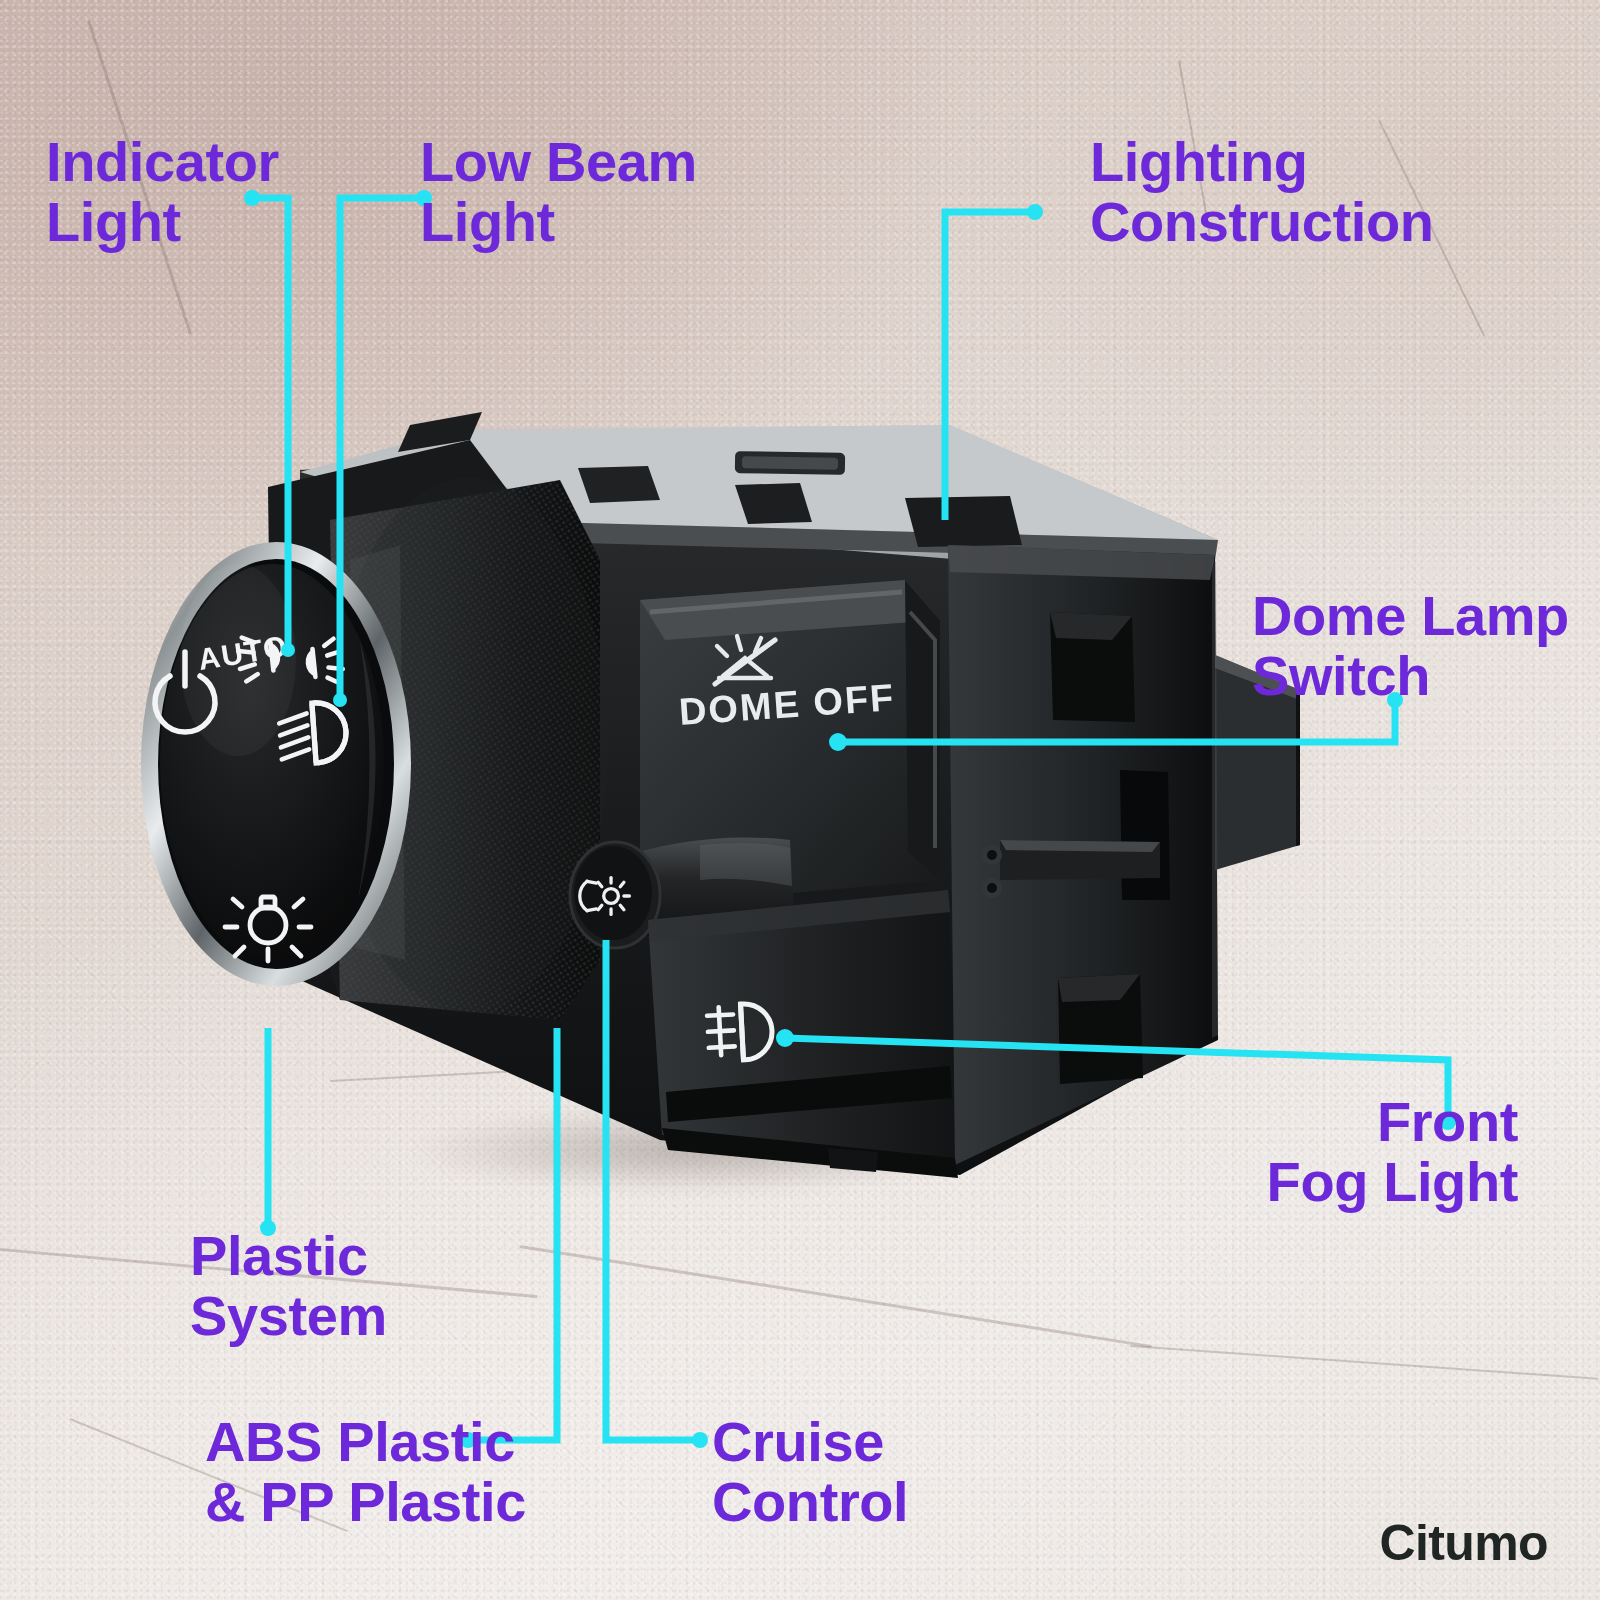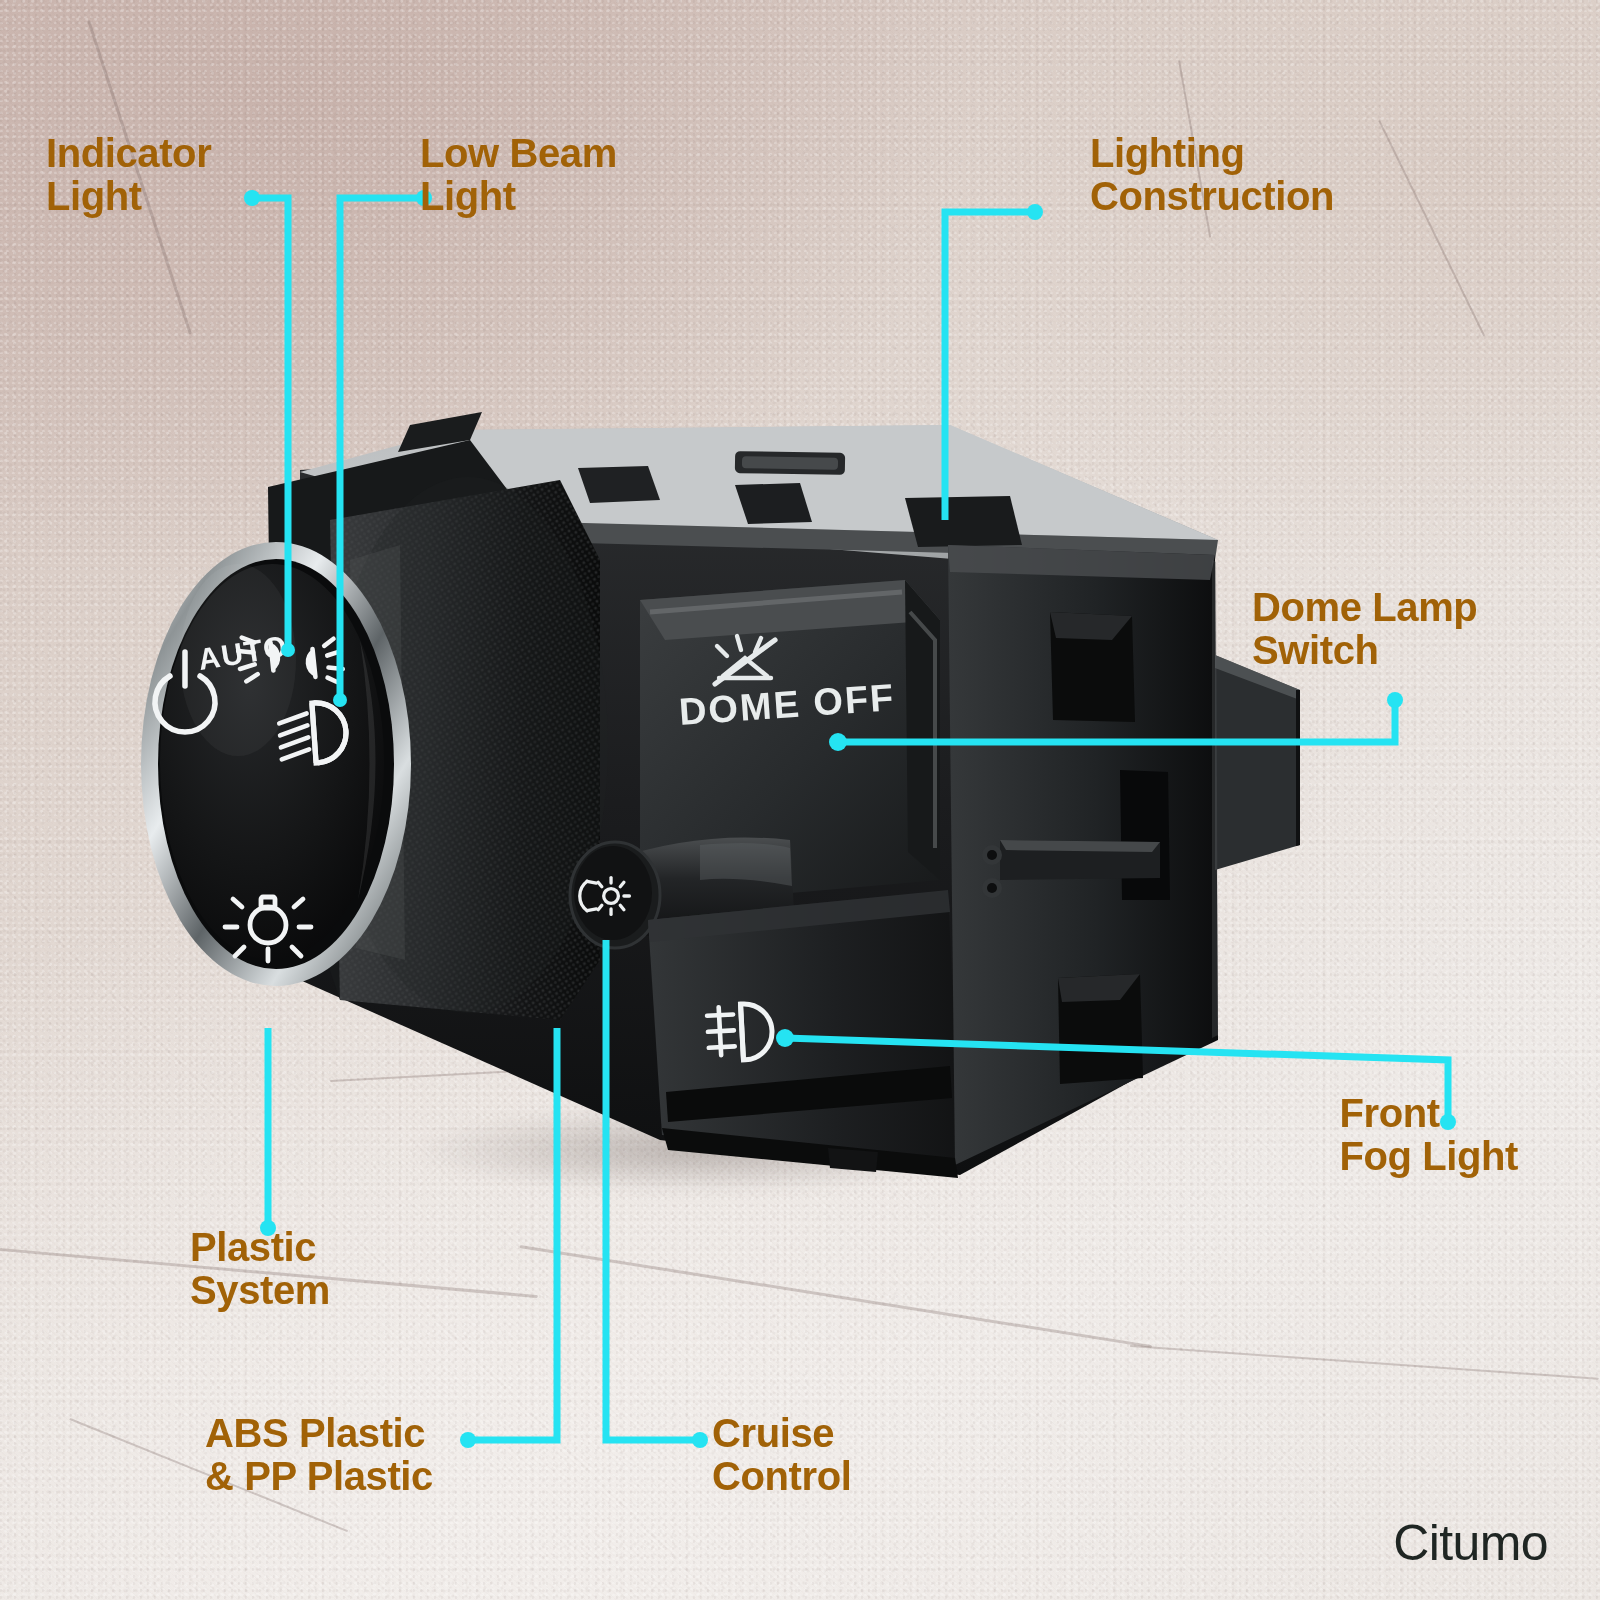"Indicator" .lbl { color: #a16207 -> #6d28d9; font-size: 40px -> 56px }
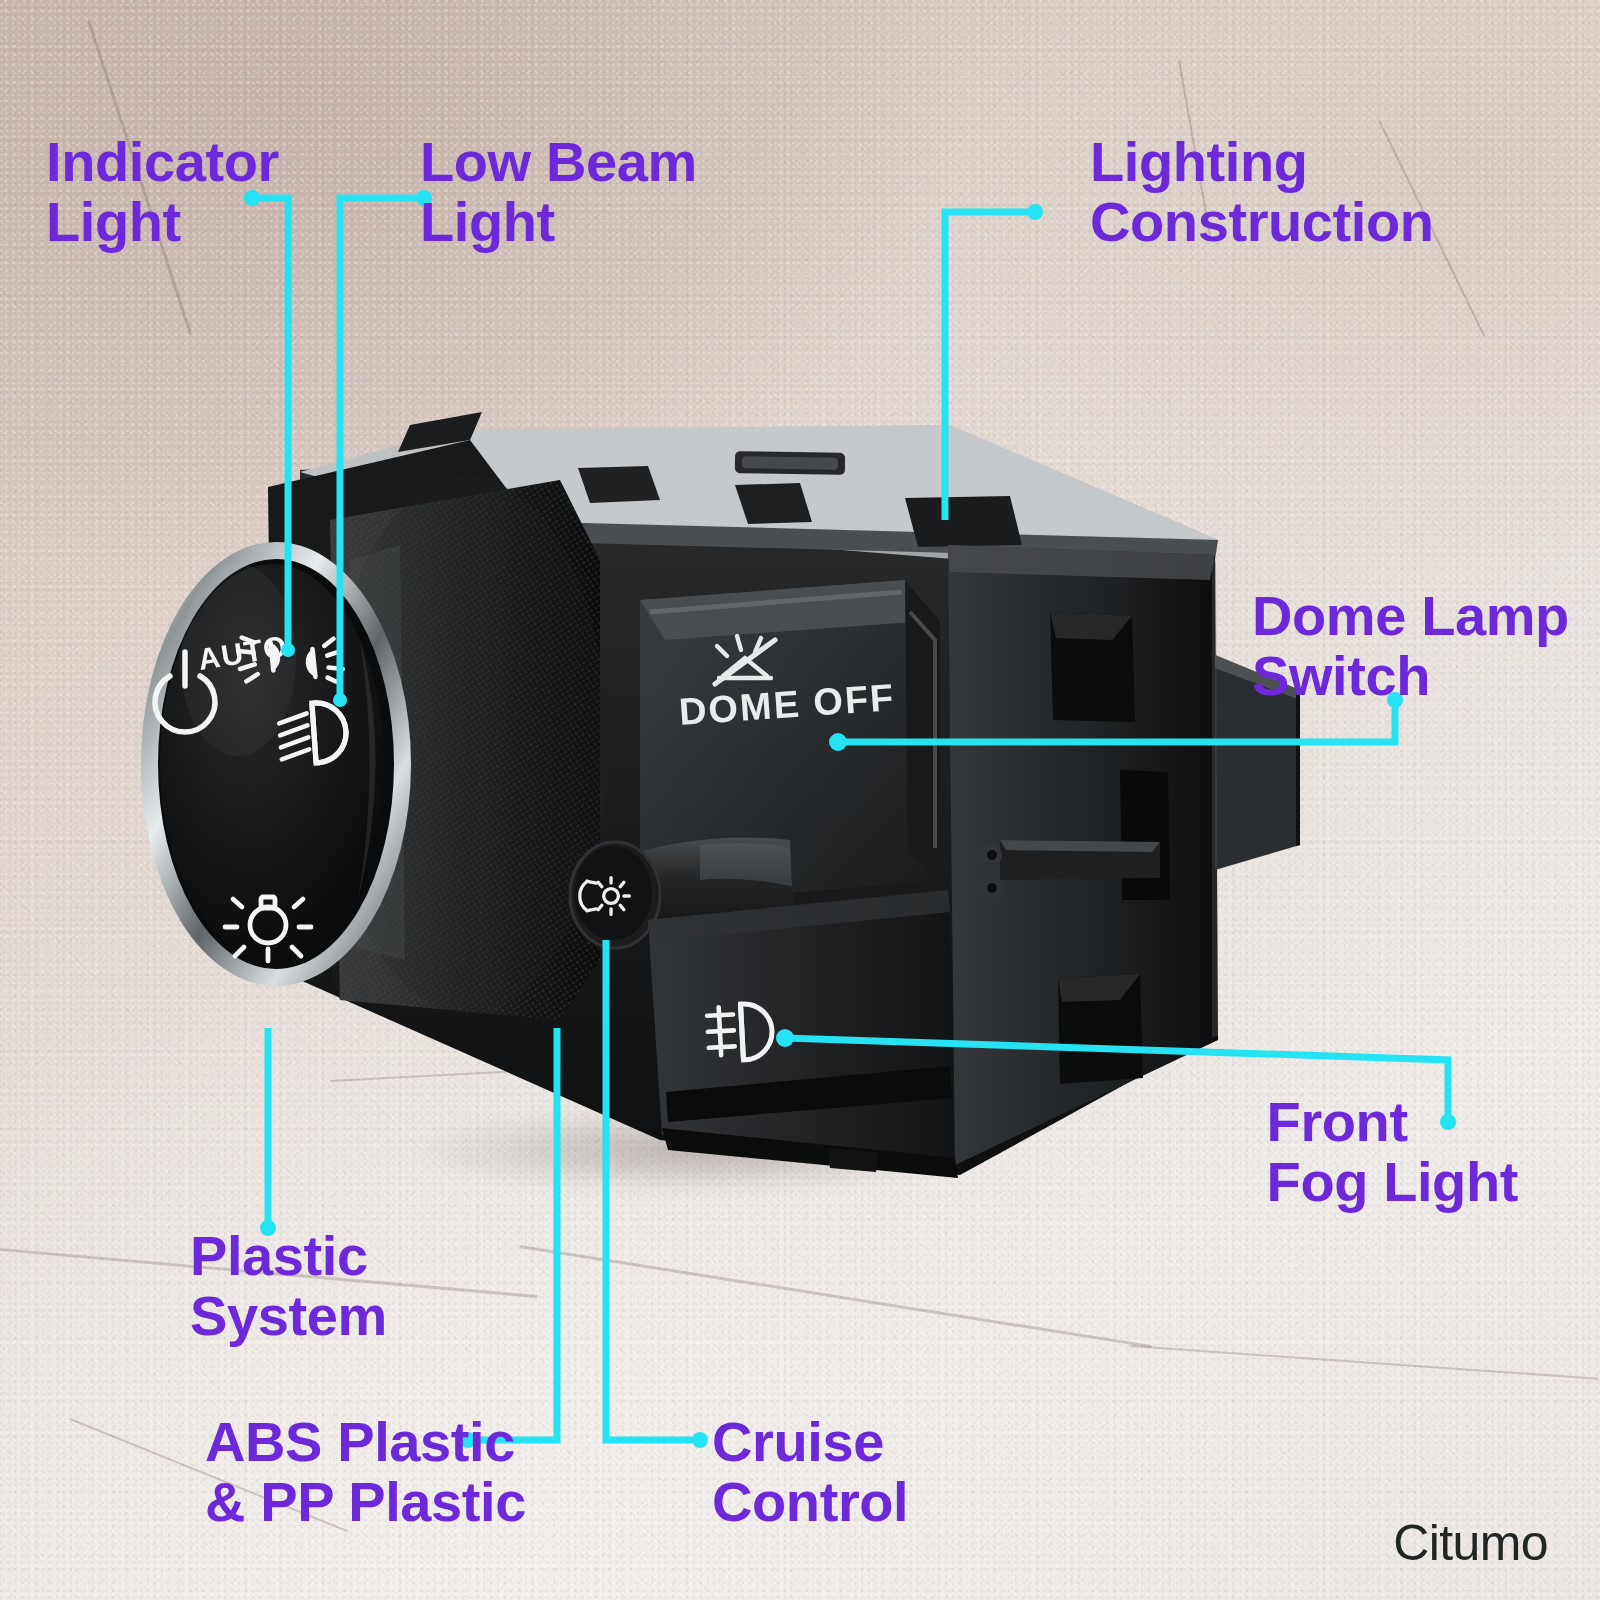"Front" .lbl.r { text-align: none -> right }
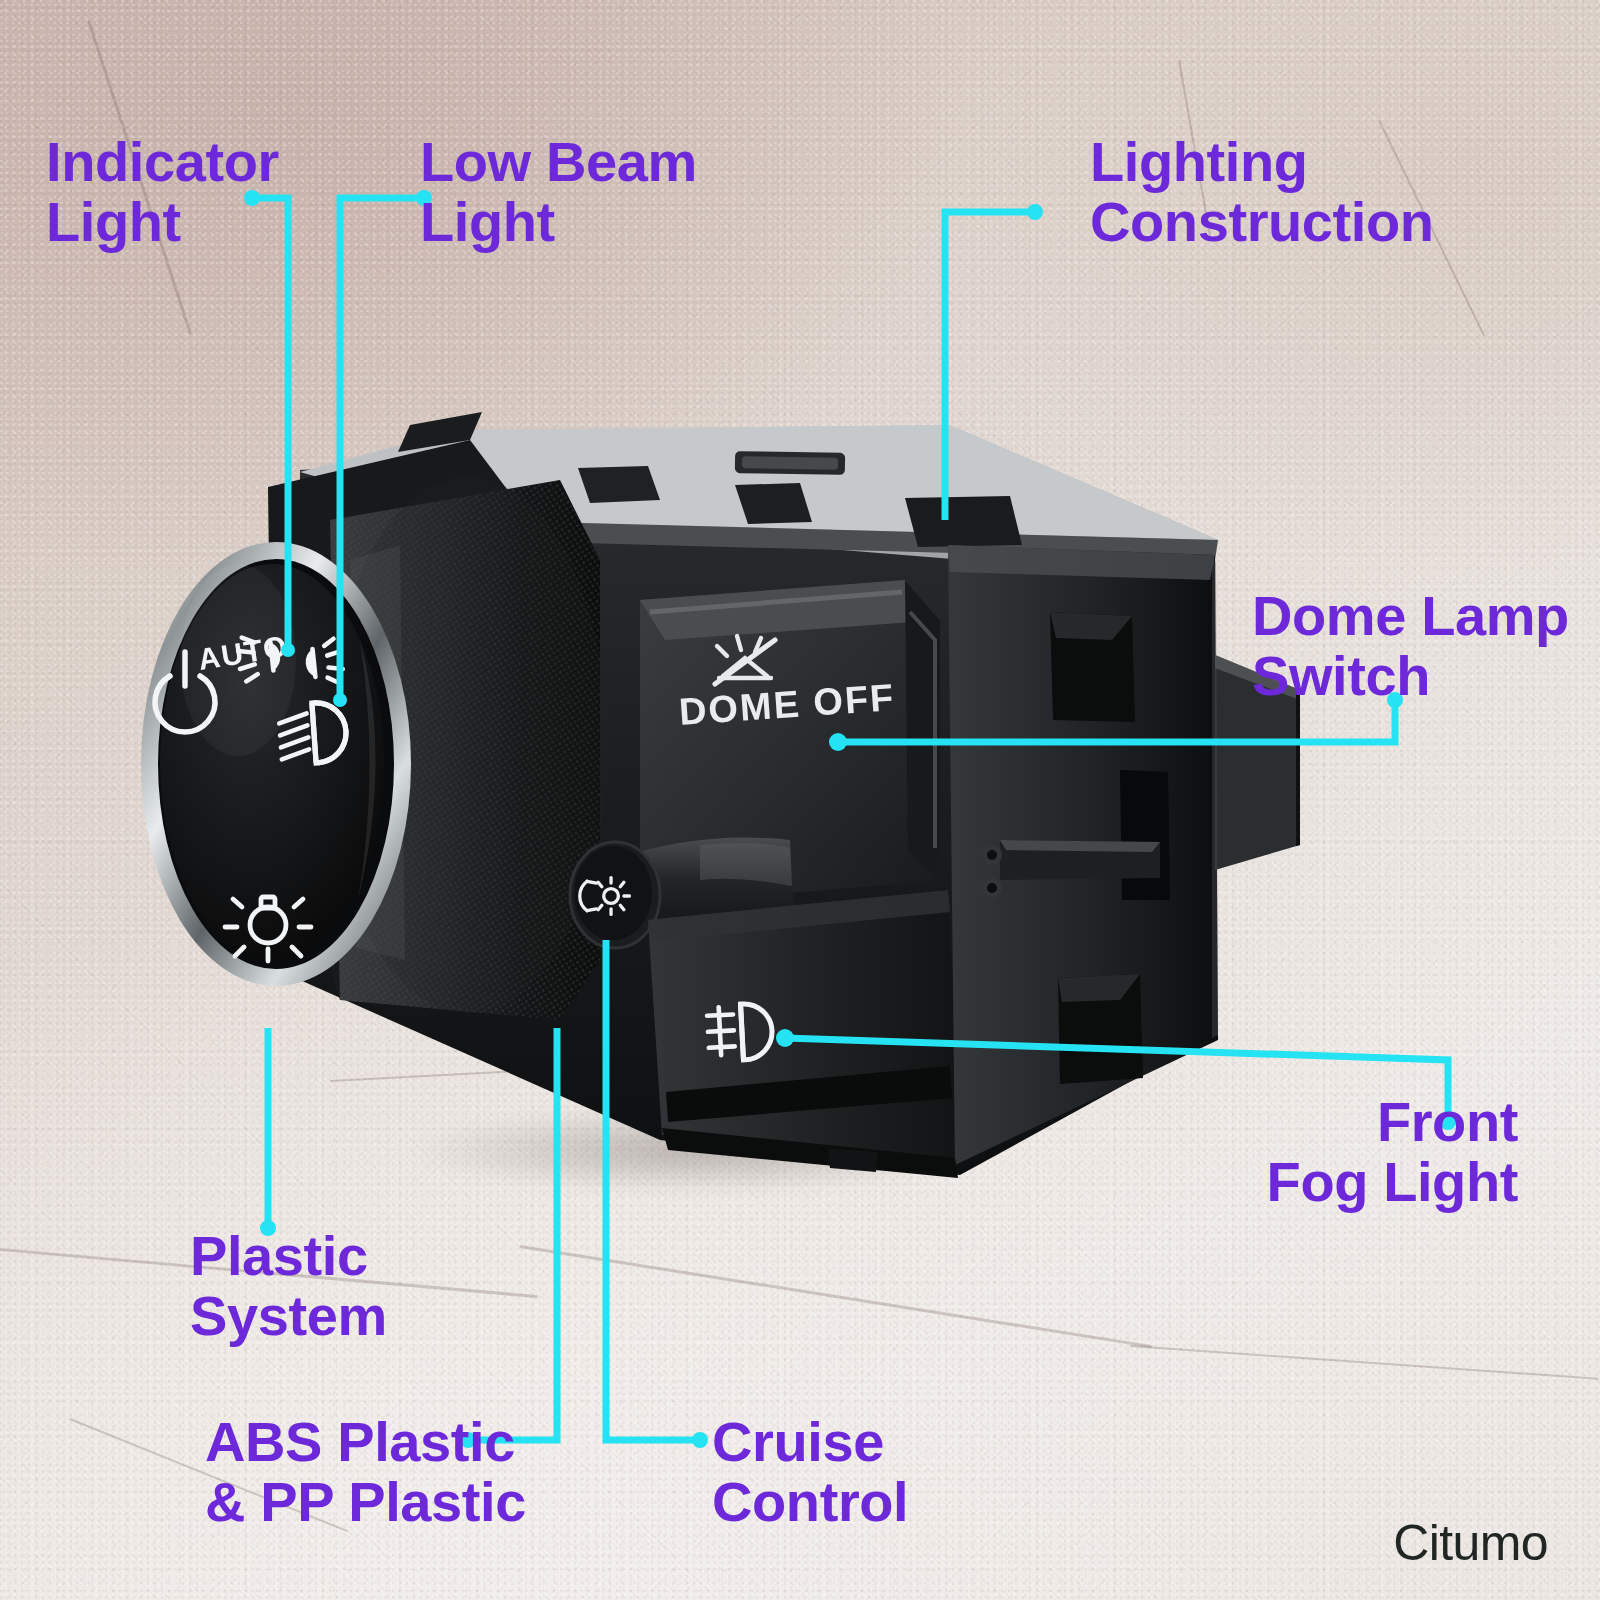"Citumo" .brand { font-weight: 400 -> 700 }
